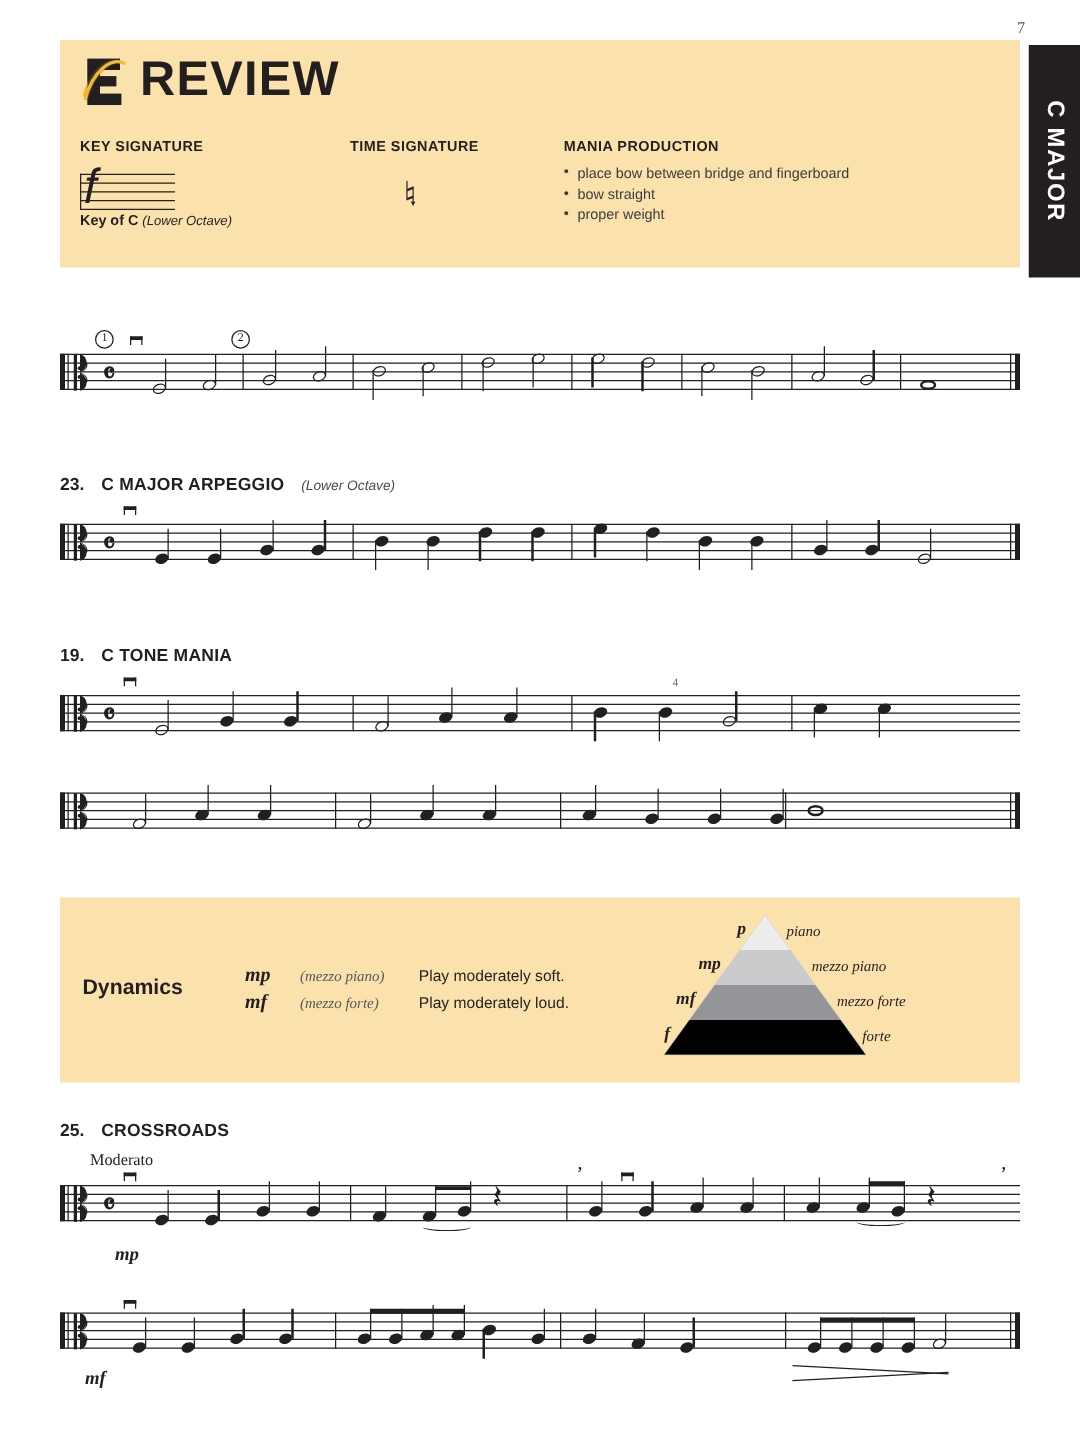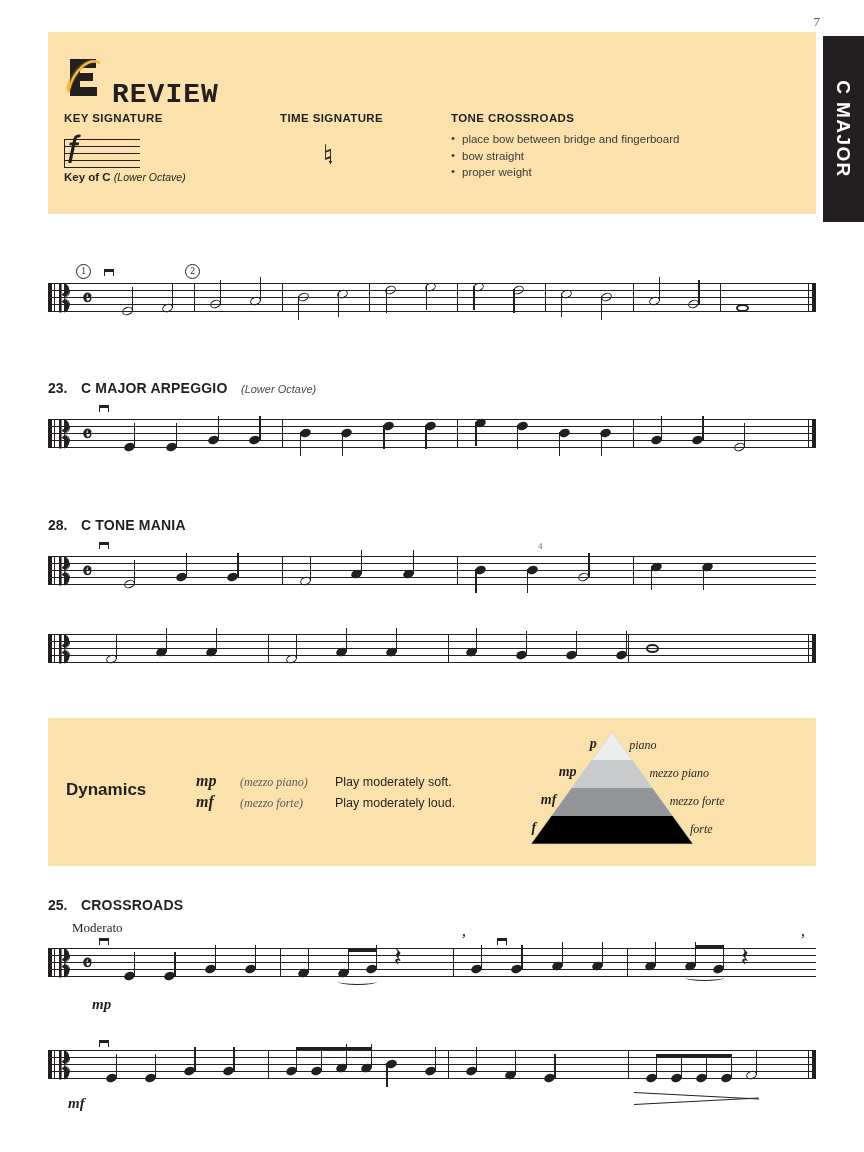"REVIEW" .review-title { font-family: Liberation Mono, monospace -> Liberation Sans, sans-serif; font-size: 28px -> 39px; margin-top: 37px -> none }
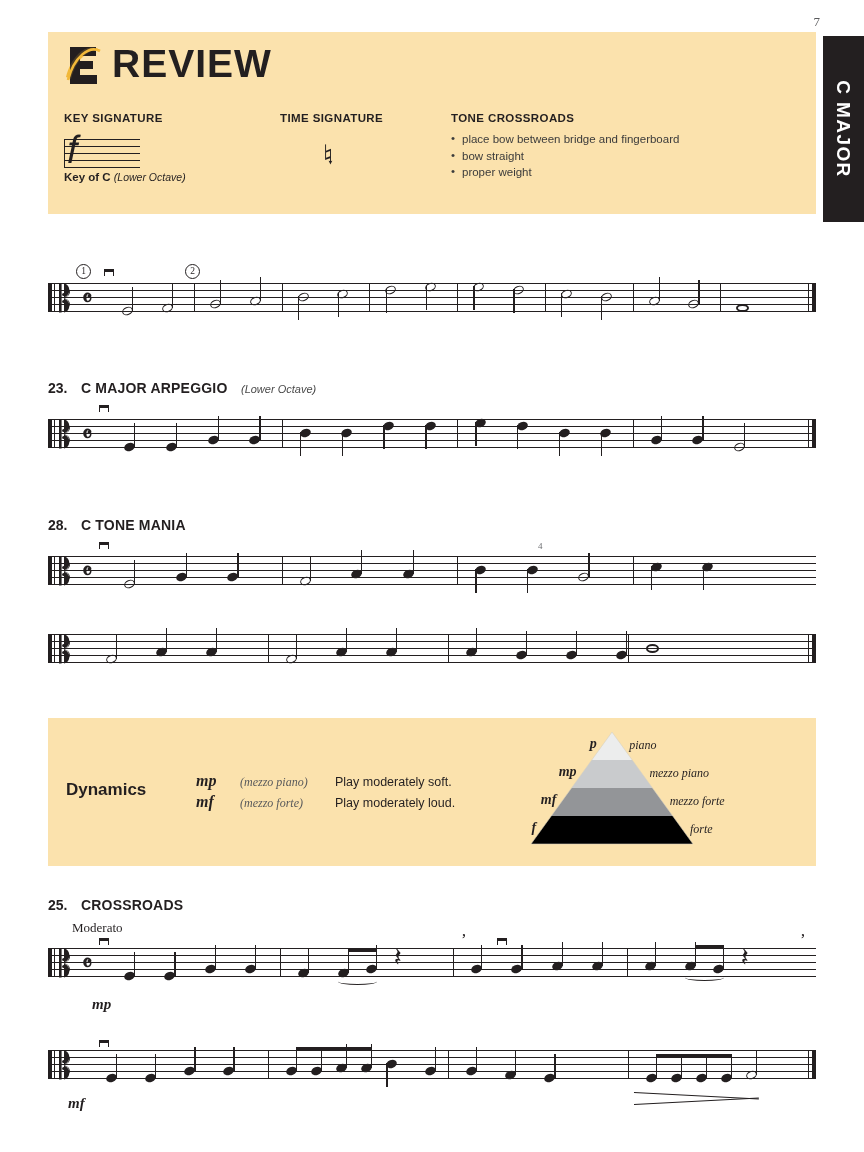"TONE CROSSROADS" div.col-head { text: TONE CROSSROADS -> MANIA PRODUCTION }
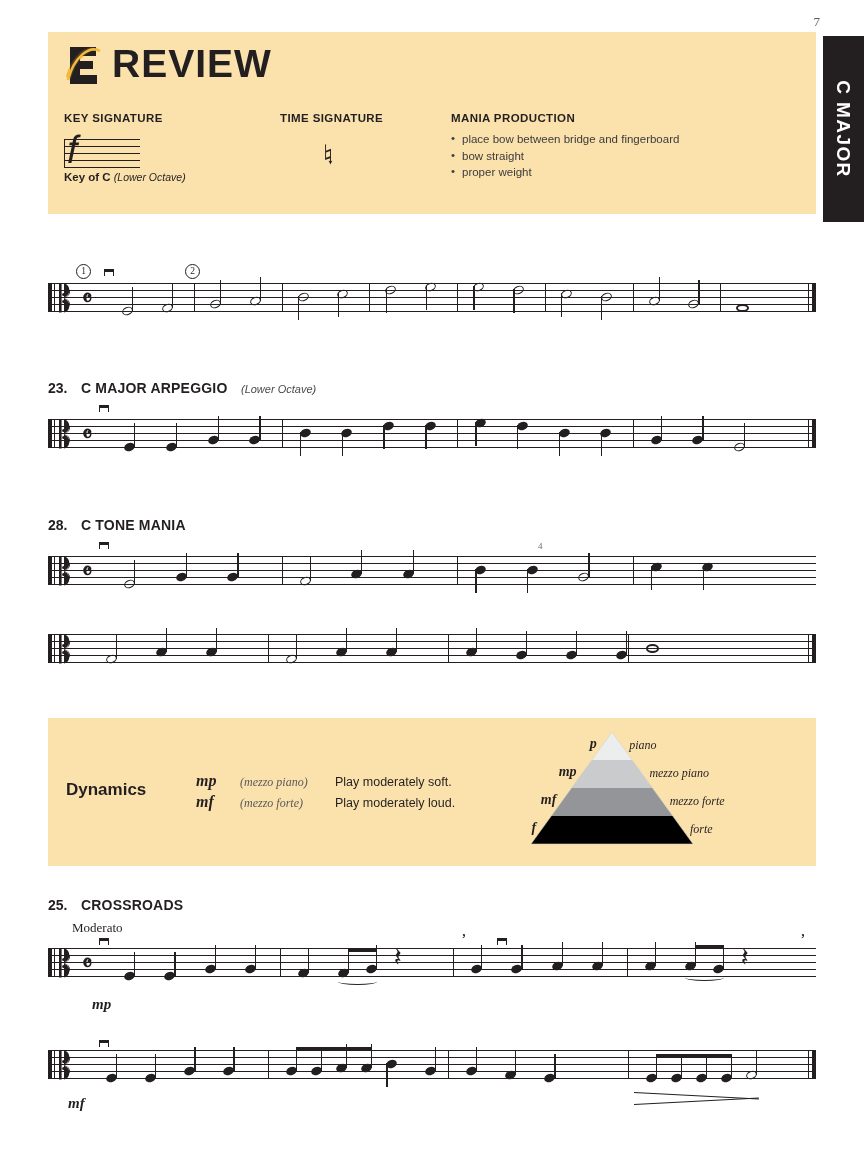"28." span.ex-num { text: 28 -> 19 }
